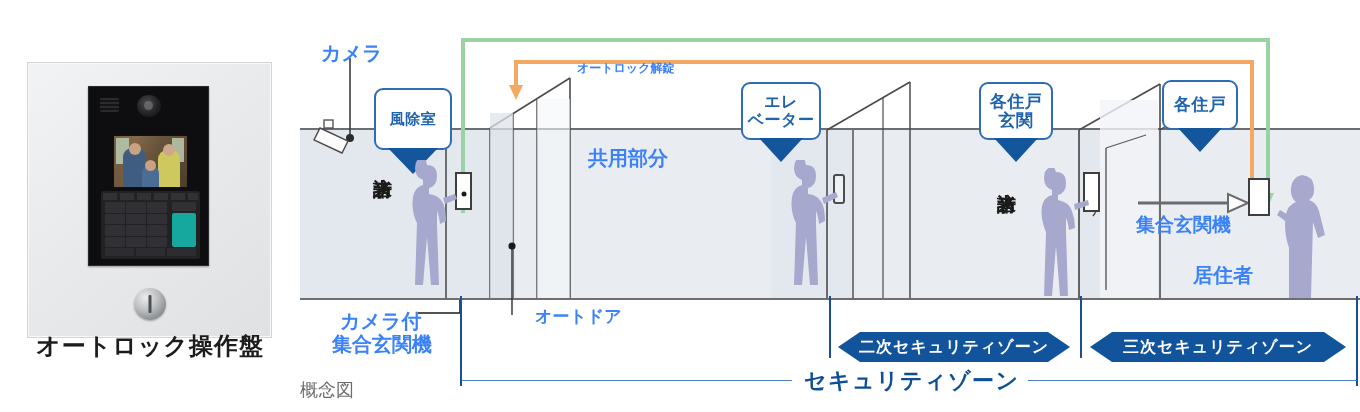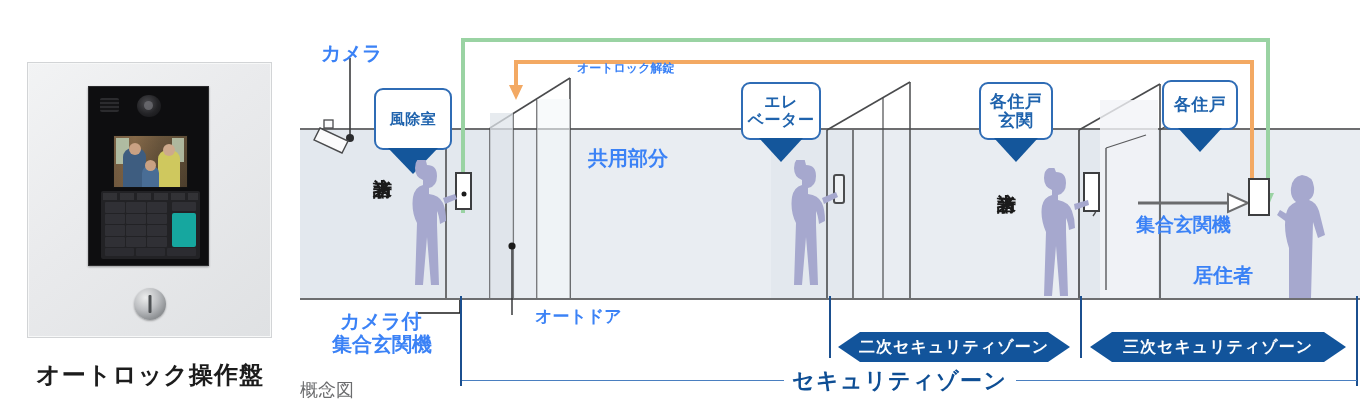"オートロック操作盤" #photo-caption { top: 359px -> 330px }
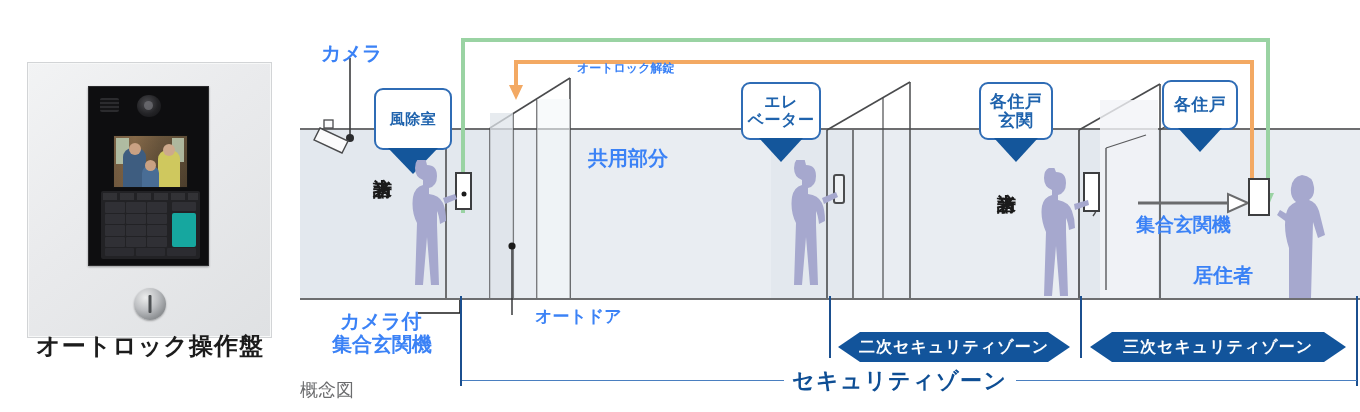"セキュリティゾーン" div { left: 484px -> 496px }
